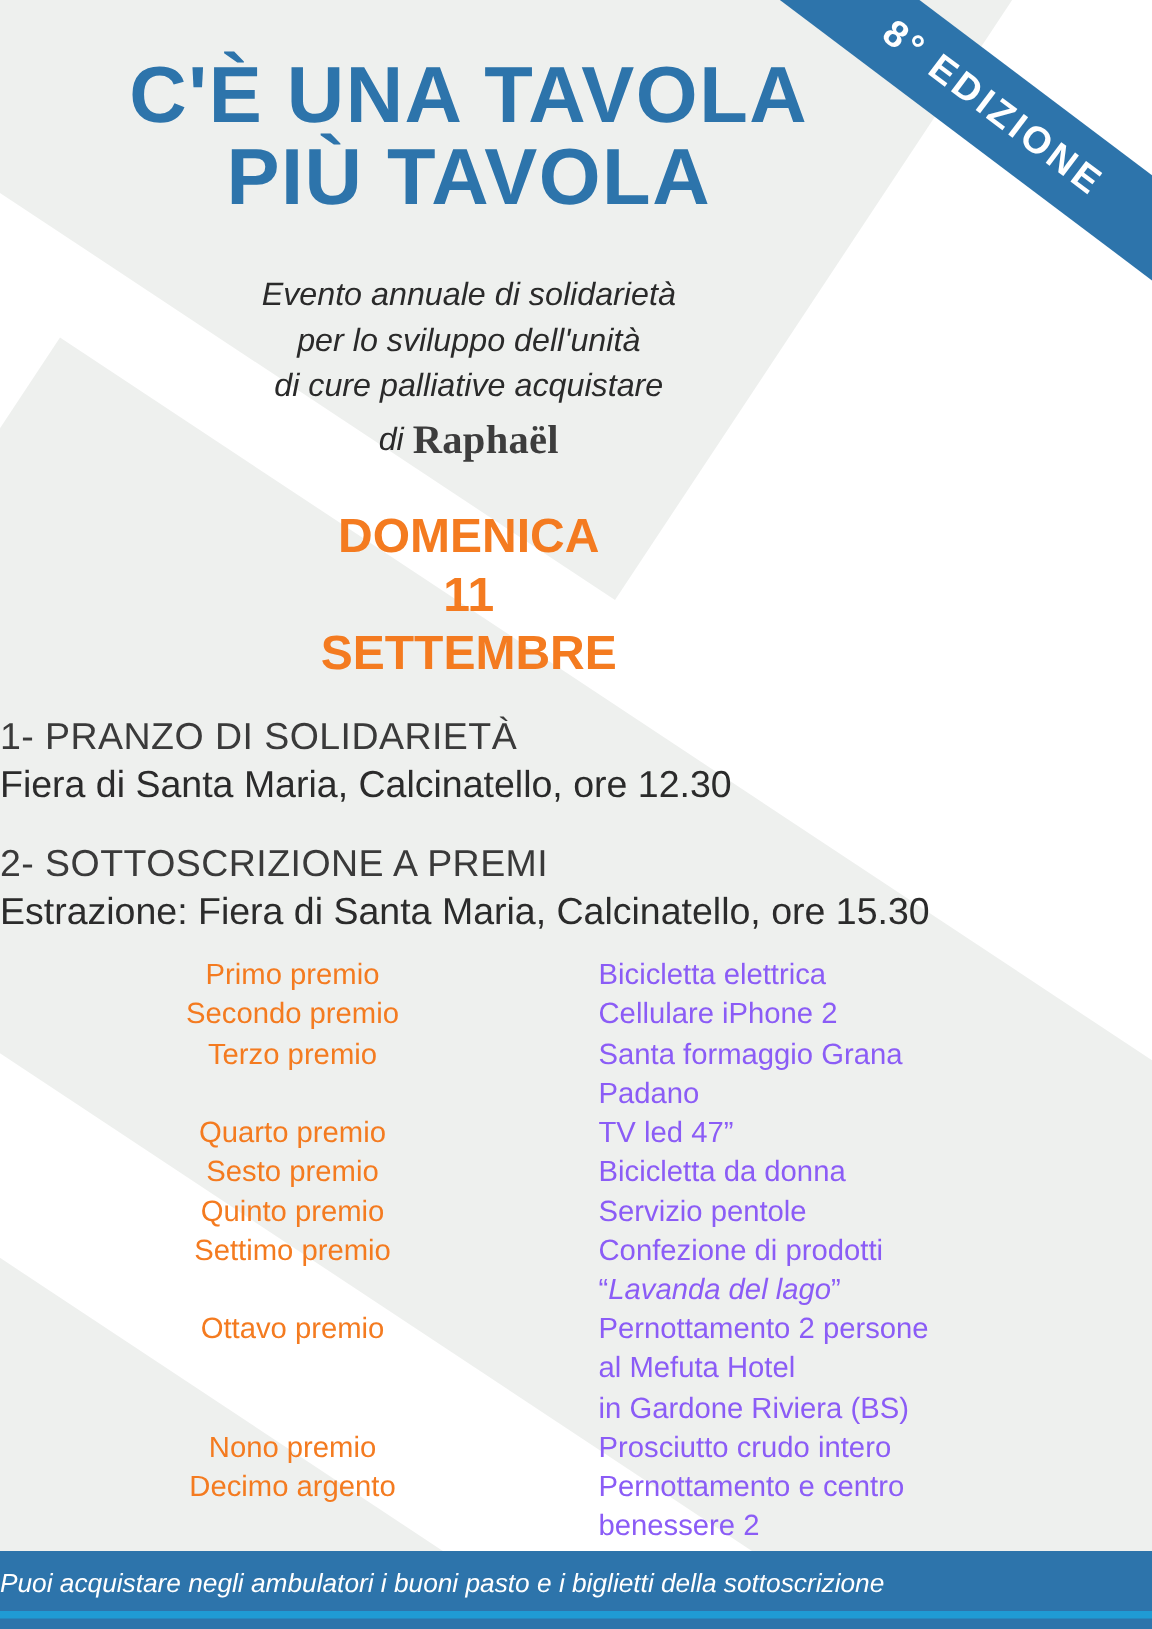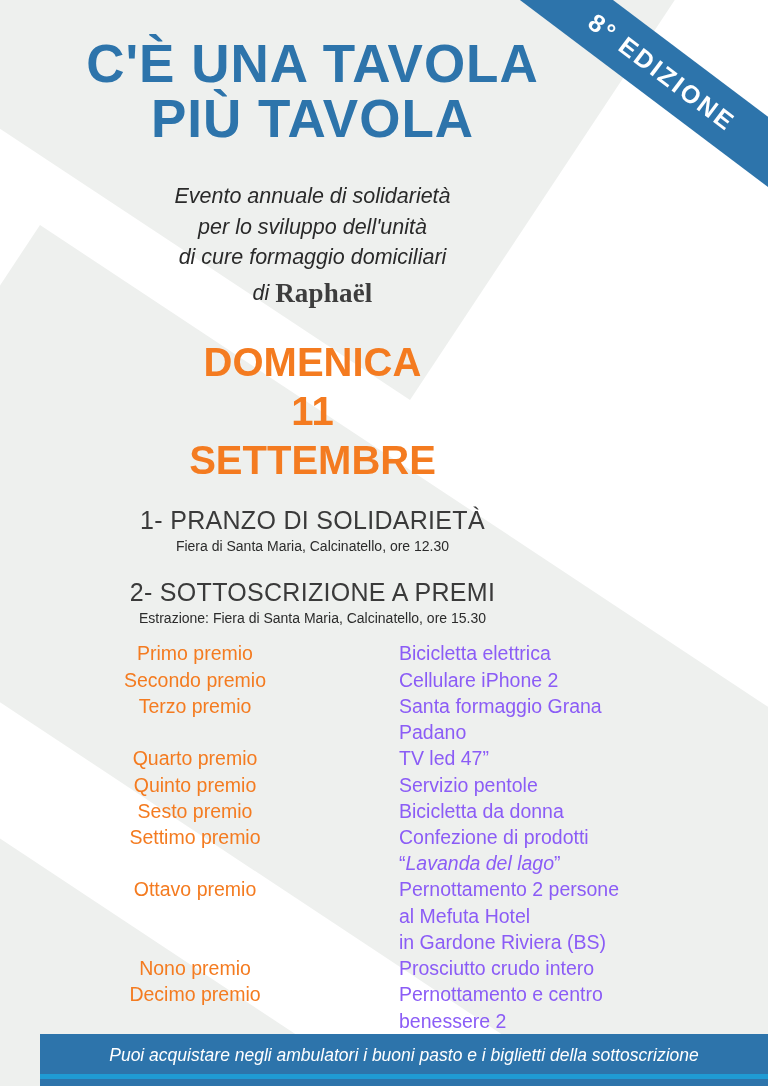"di cure formaggio domiciliari" span.subtitle-line { text: formaggio domiciliari -> palliative acquistare }
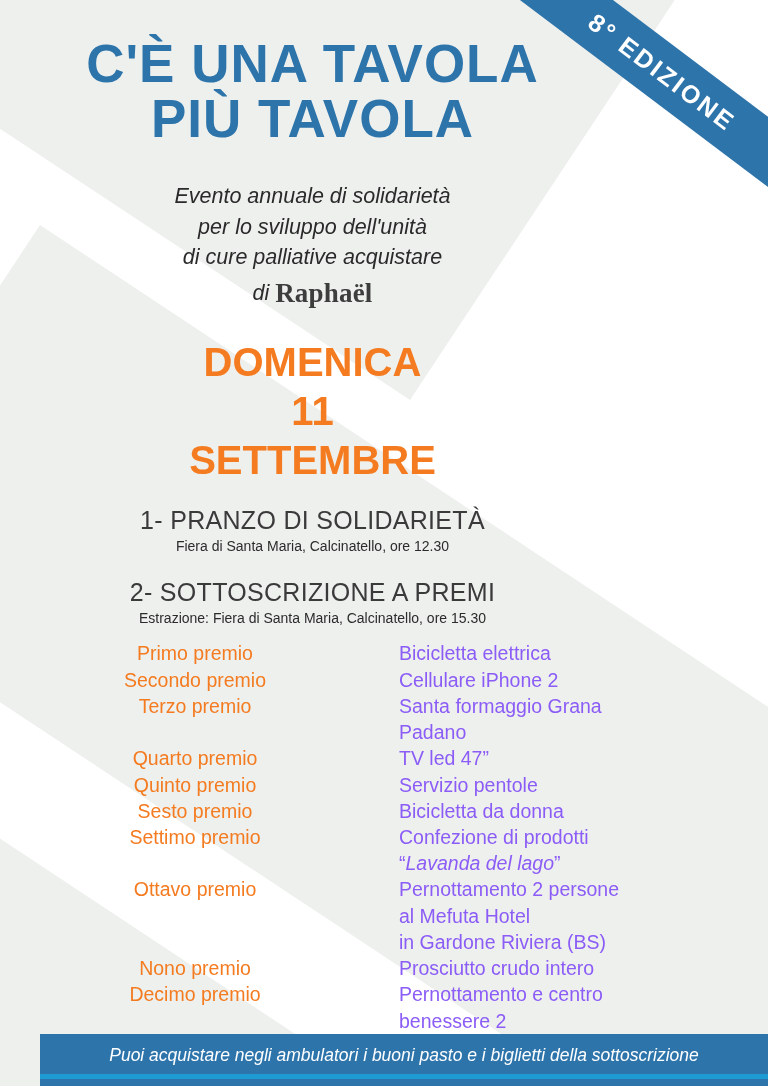"DOMENICA" .date { font-size: 40px -> 32px }
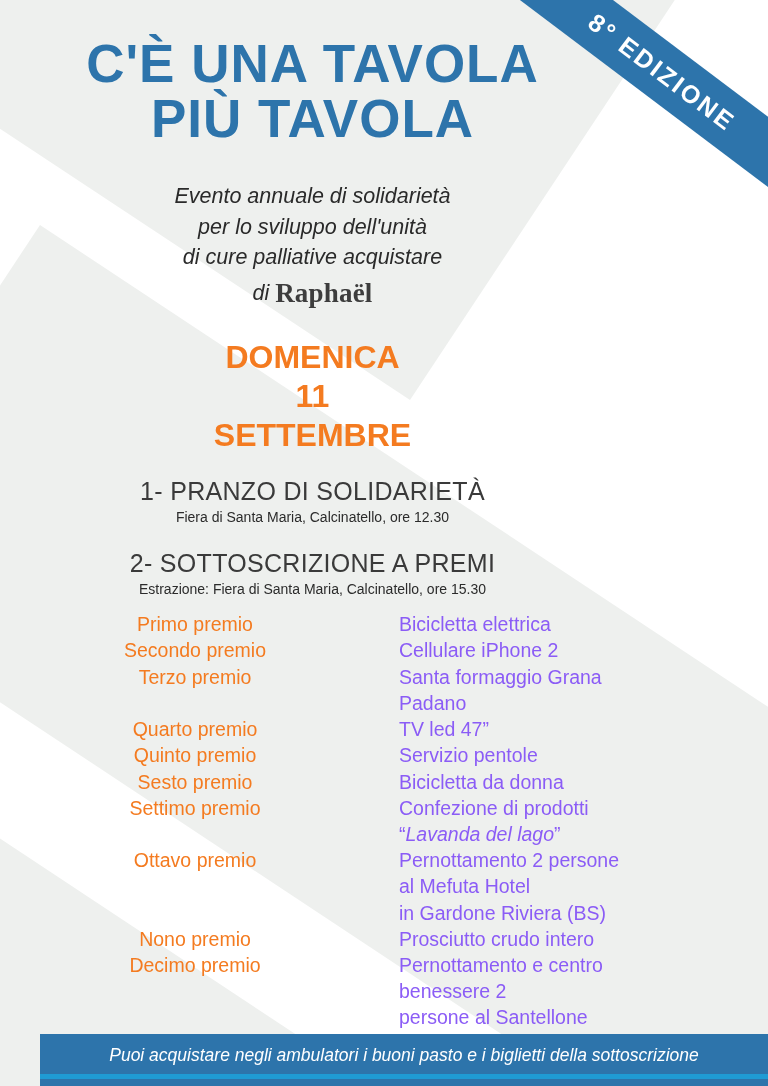"1- PRANZO DI SOLIDARIETÀ" .section { text-align: center -> left }
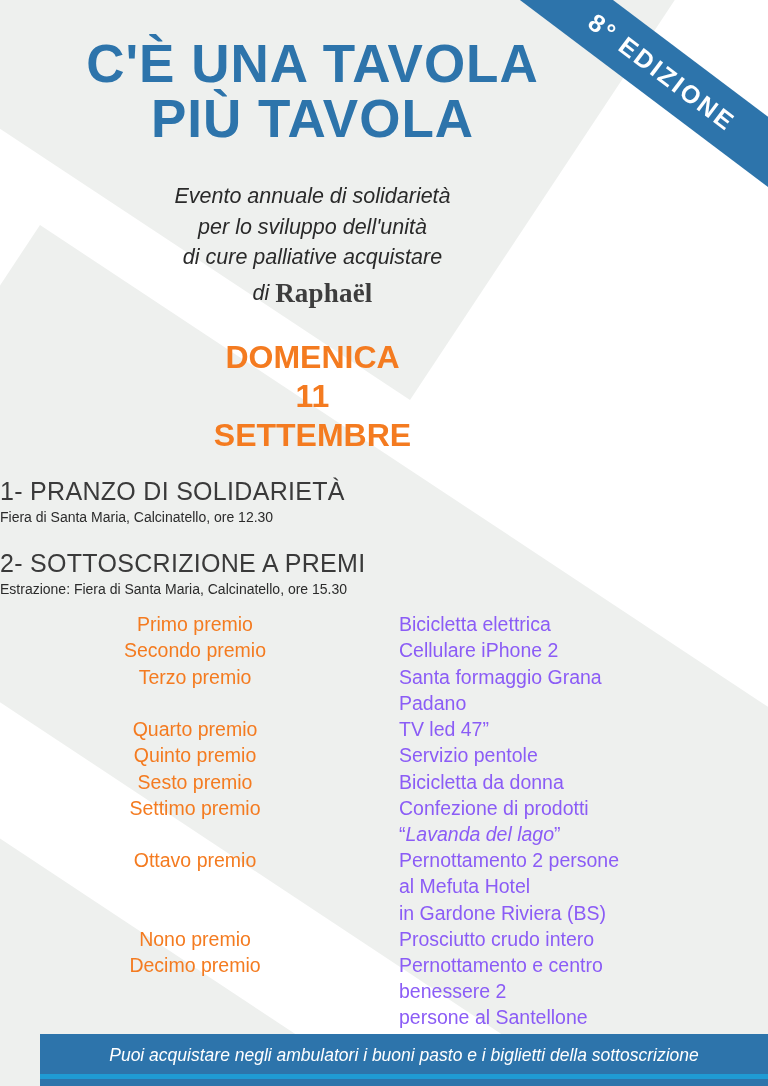"Fiera di Santa Maria, Calcinatello," .section-sub { font-size: 14px -> 25px }
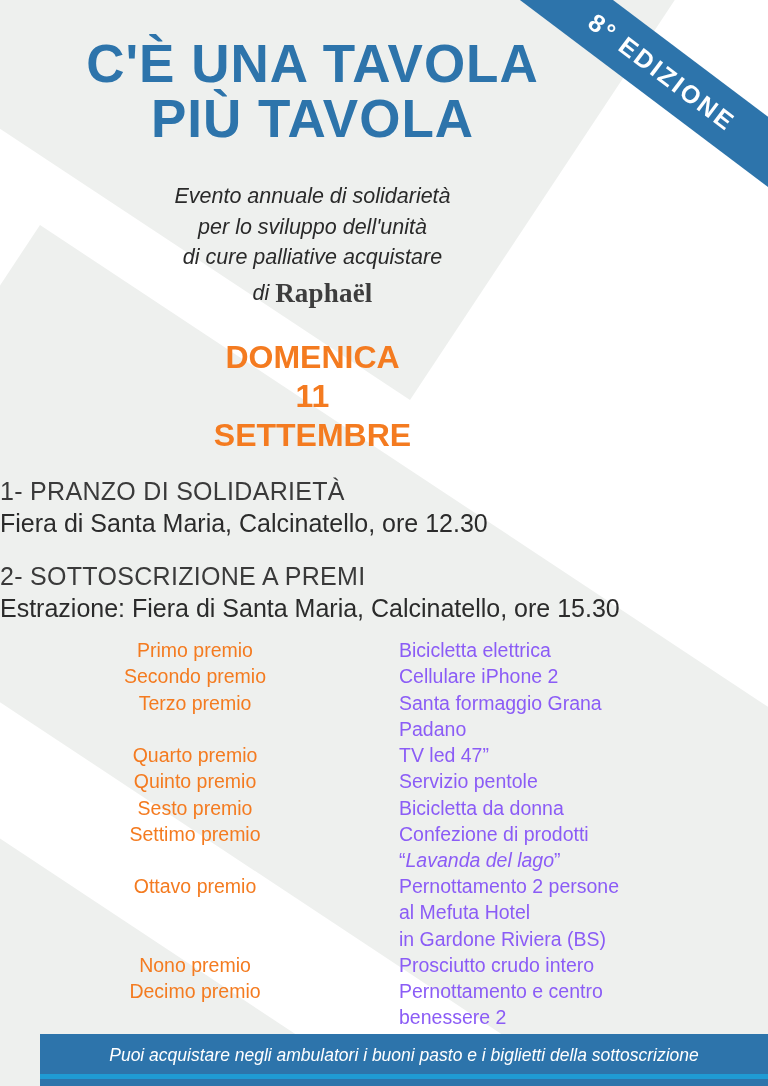"Quinto premio" tr { order: before "Sesto premio" -> after "Sesto premio" }
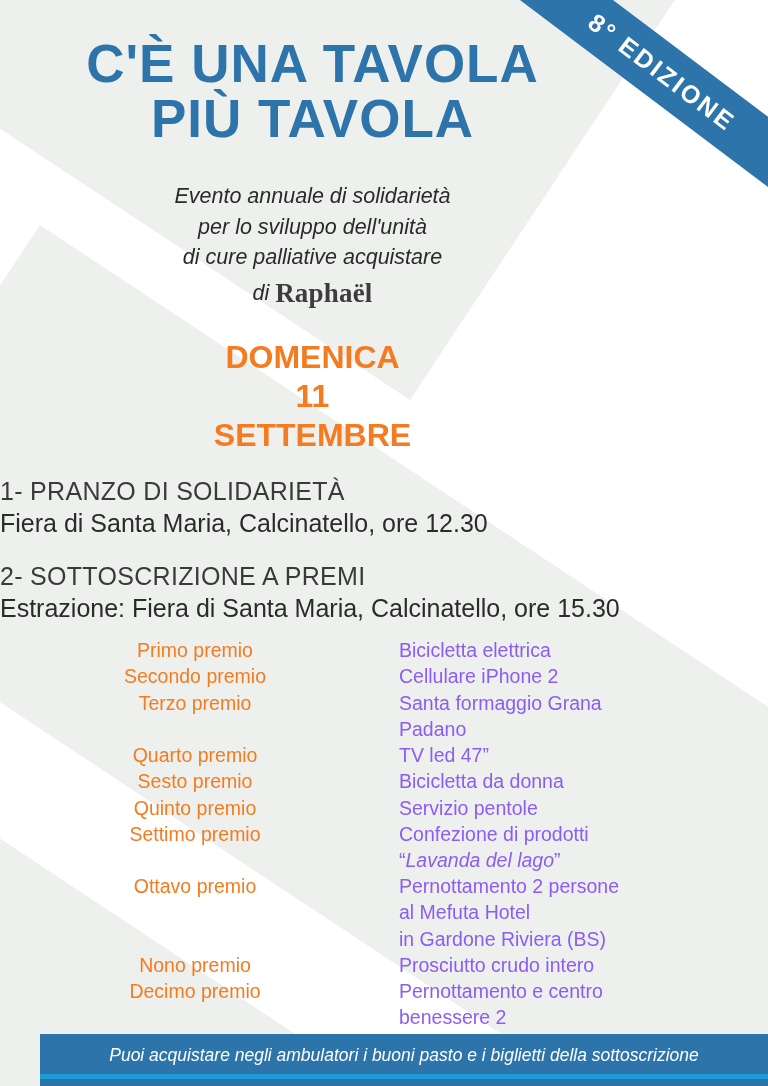"Decimo premio" td.prize-ord { text: premio -> argento }
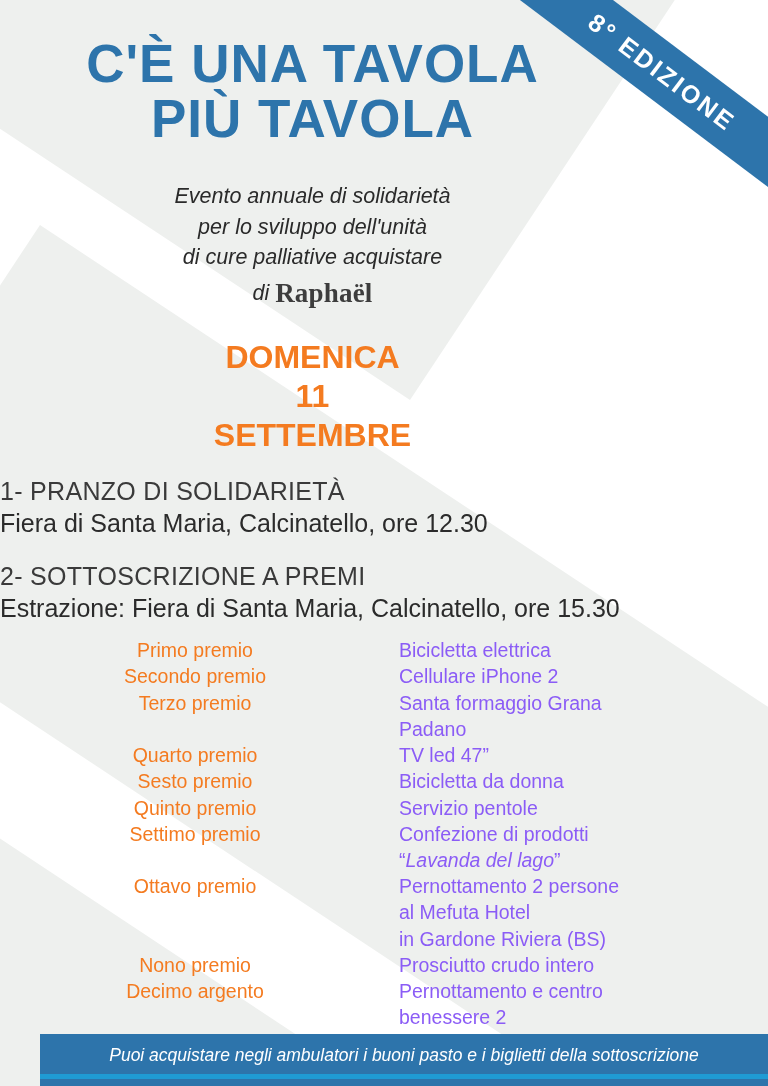"Puoi acquistare negli ambulatori i" .footer { margin-left: 40px -> none; text-align: center -> left }
